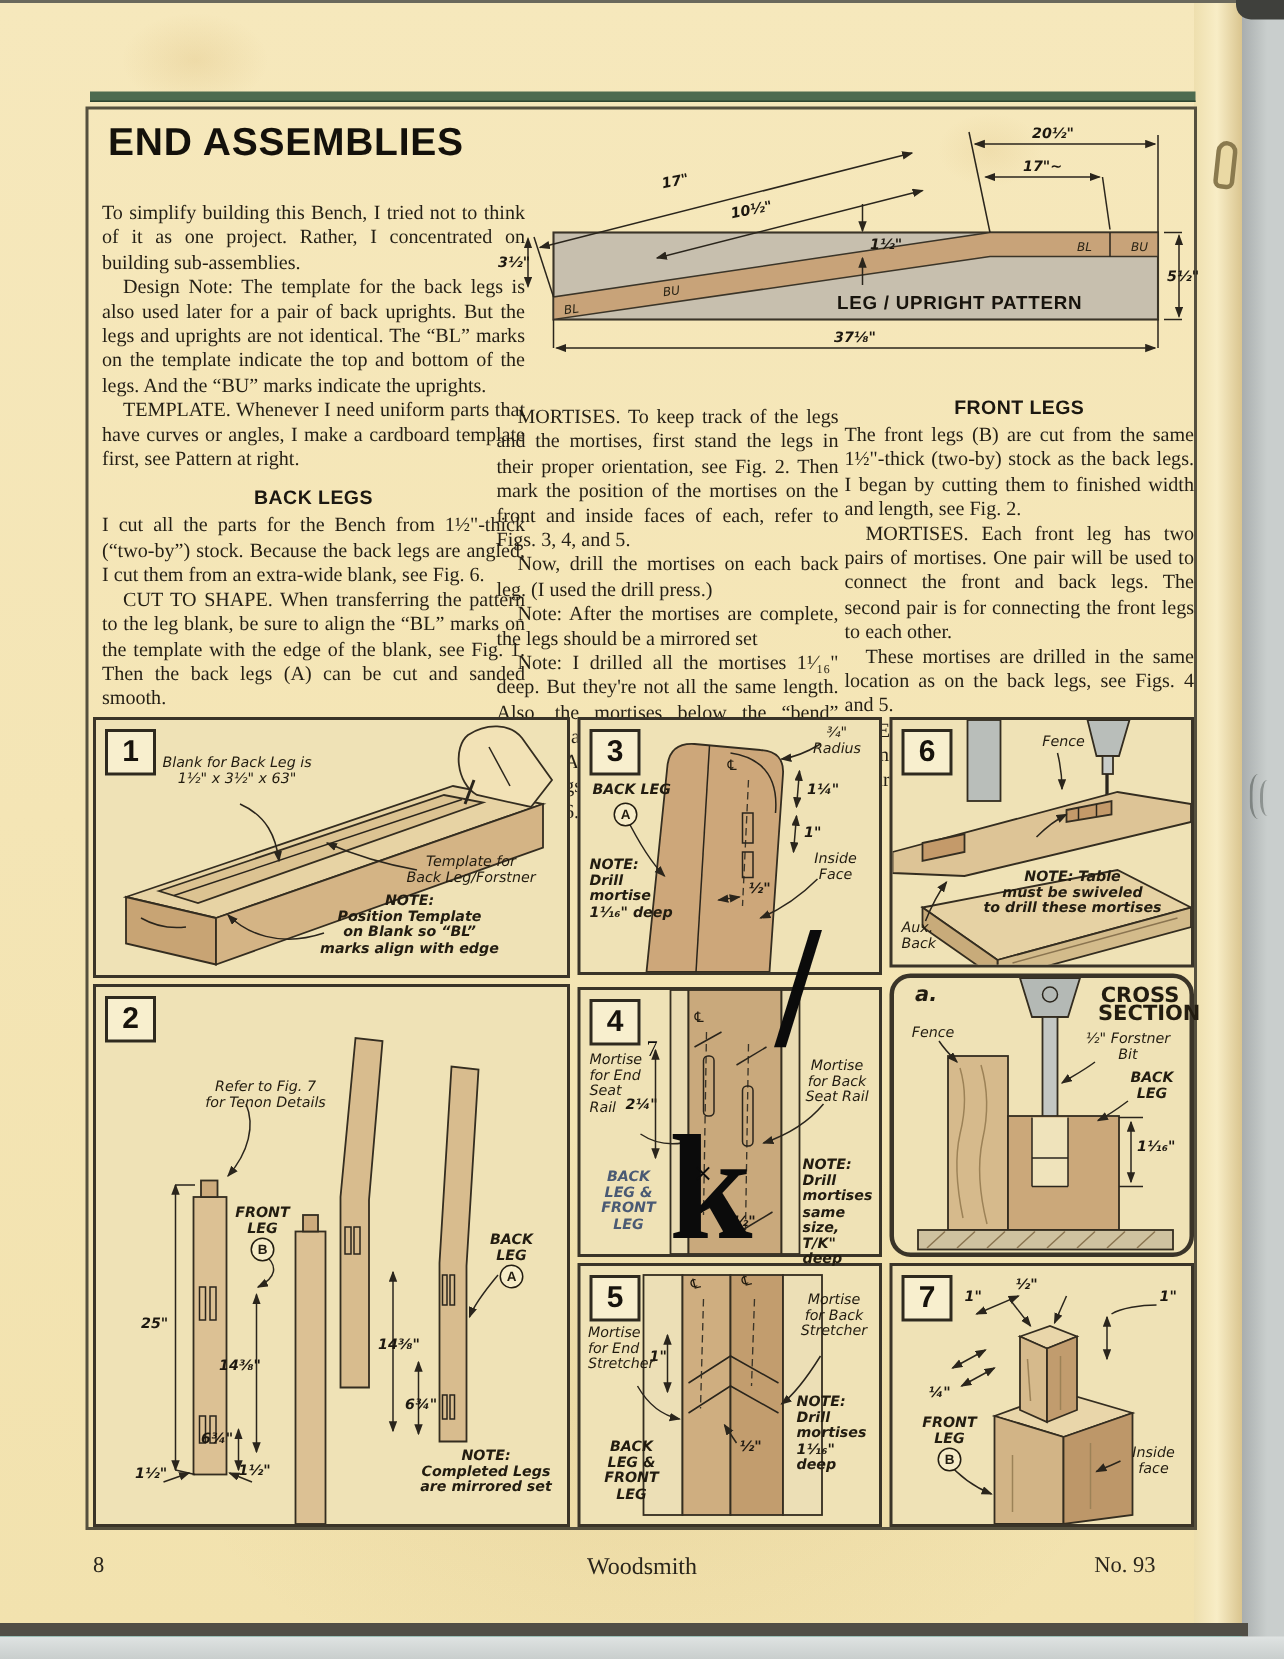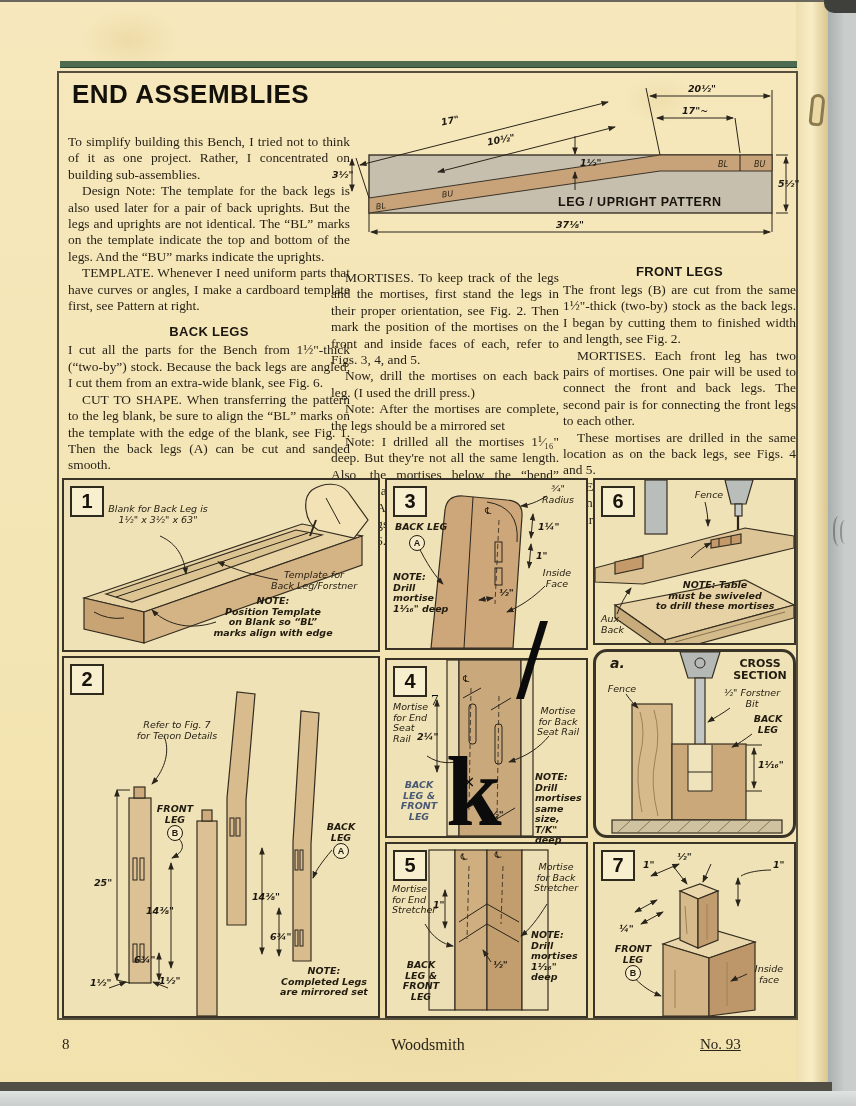"CROSS" div.lbl { font-size: 11px -> 14px }
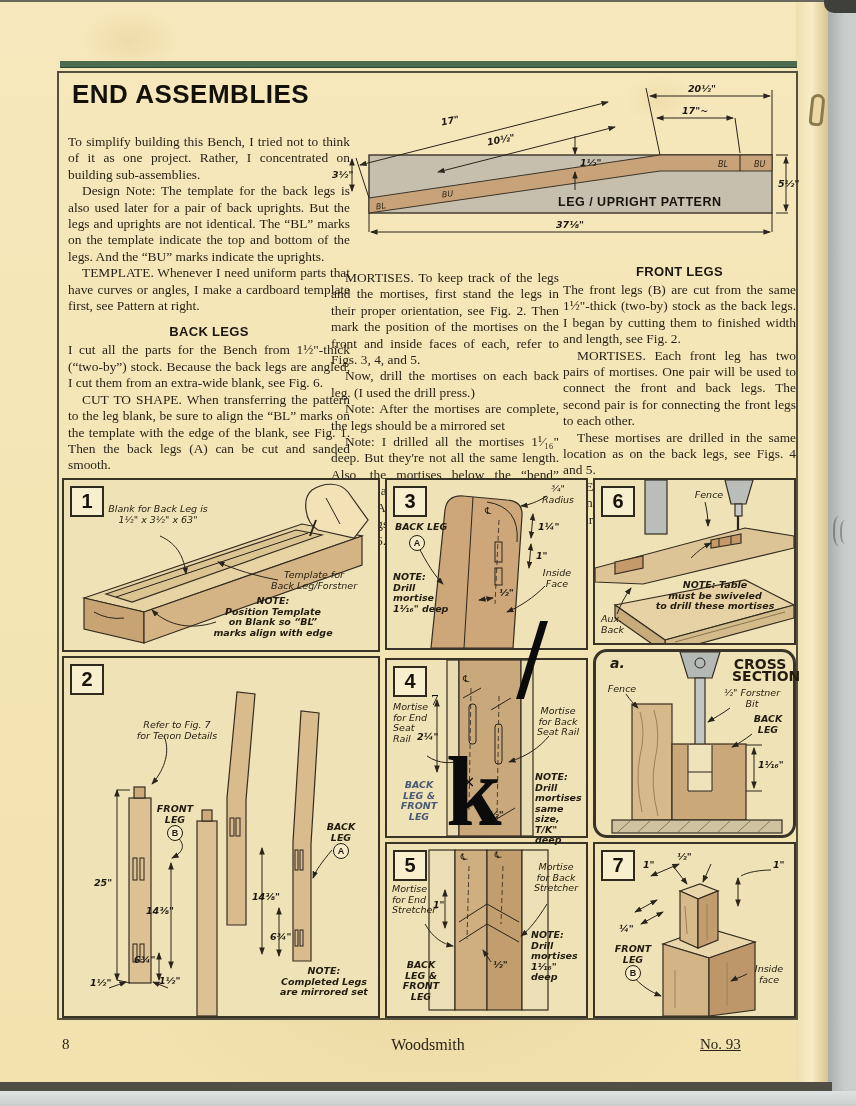"No. 93" div.footer { text-align: left -> center; text-decoration: underline -> none }
